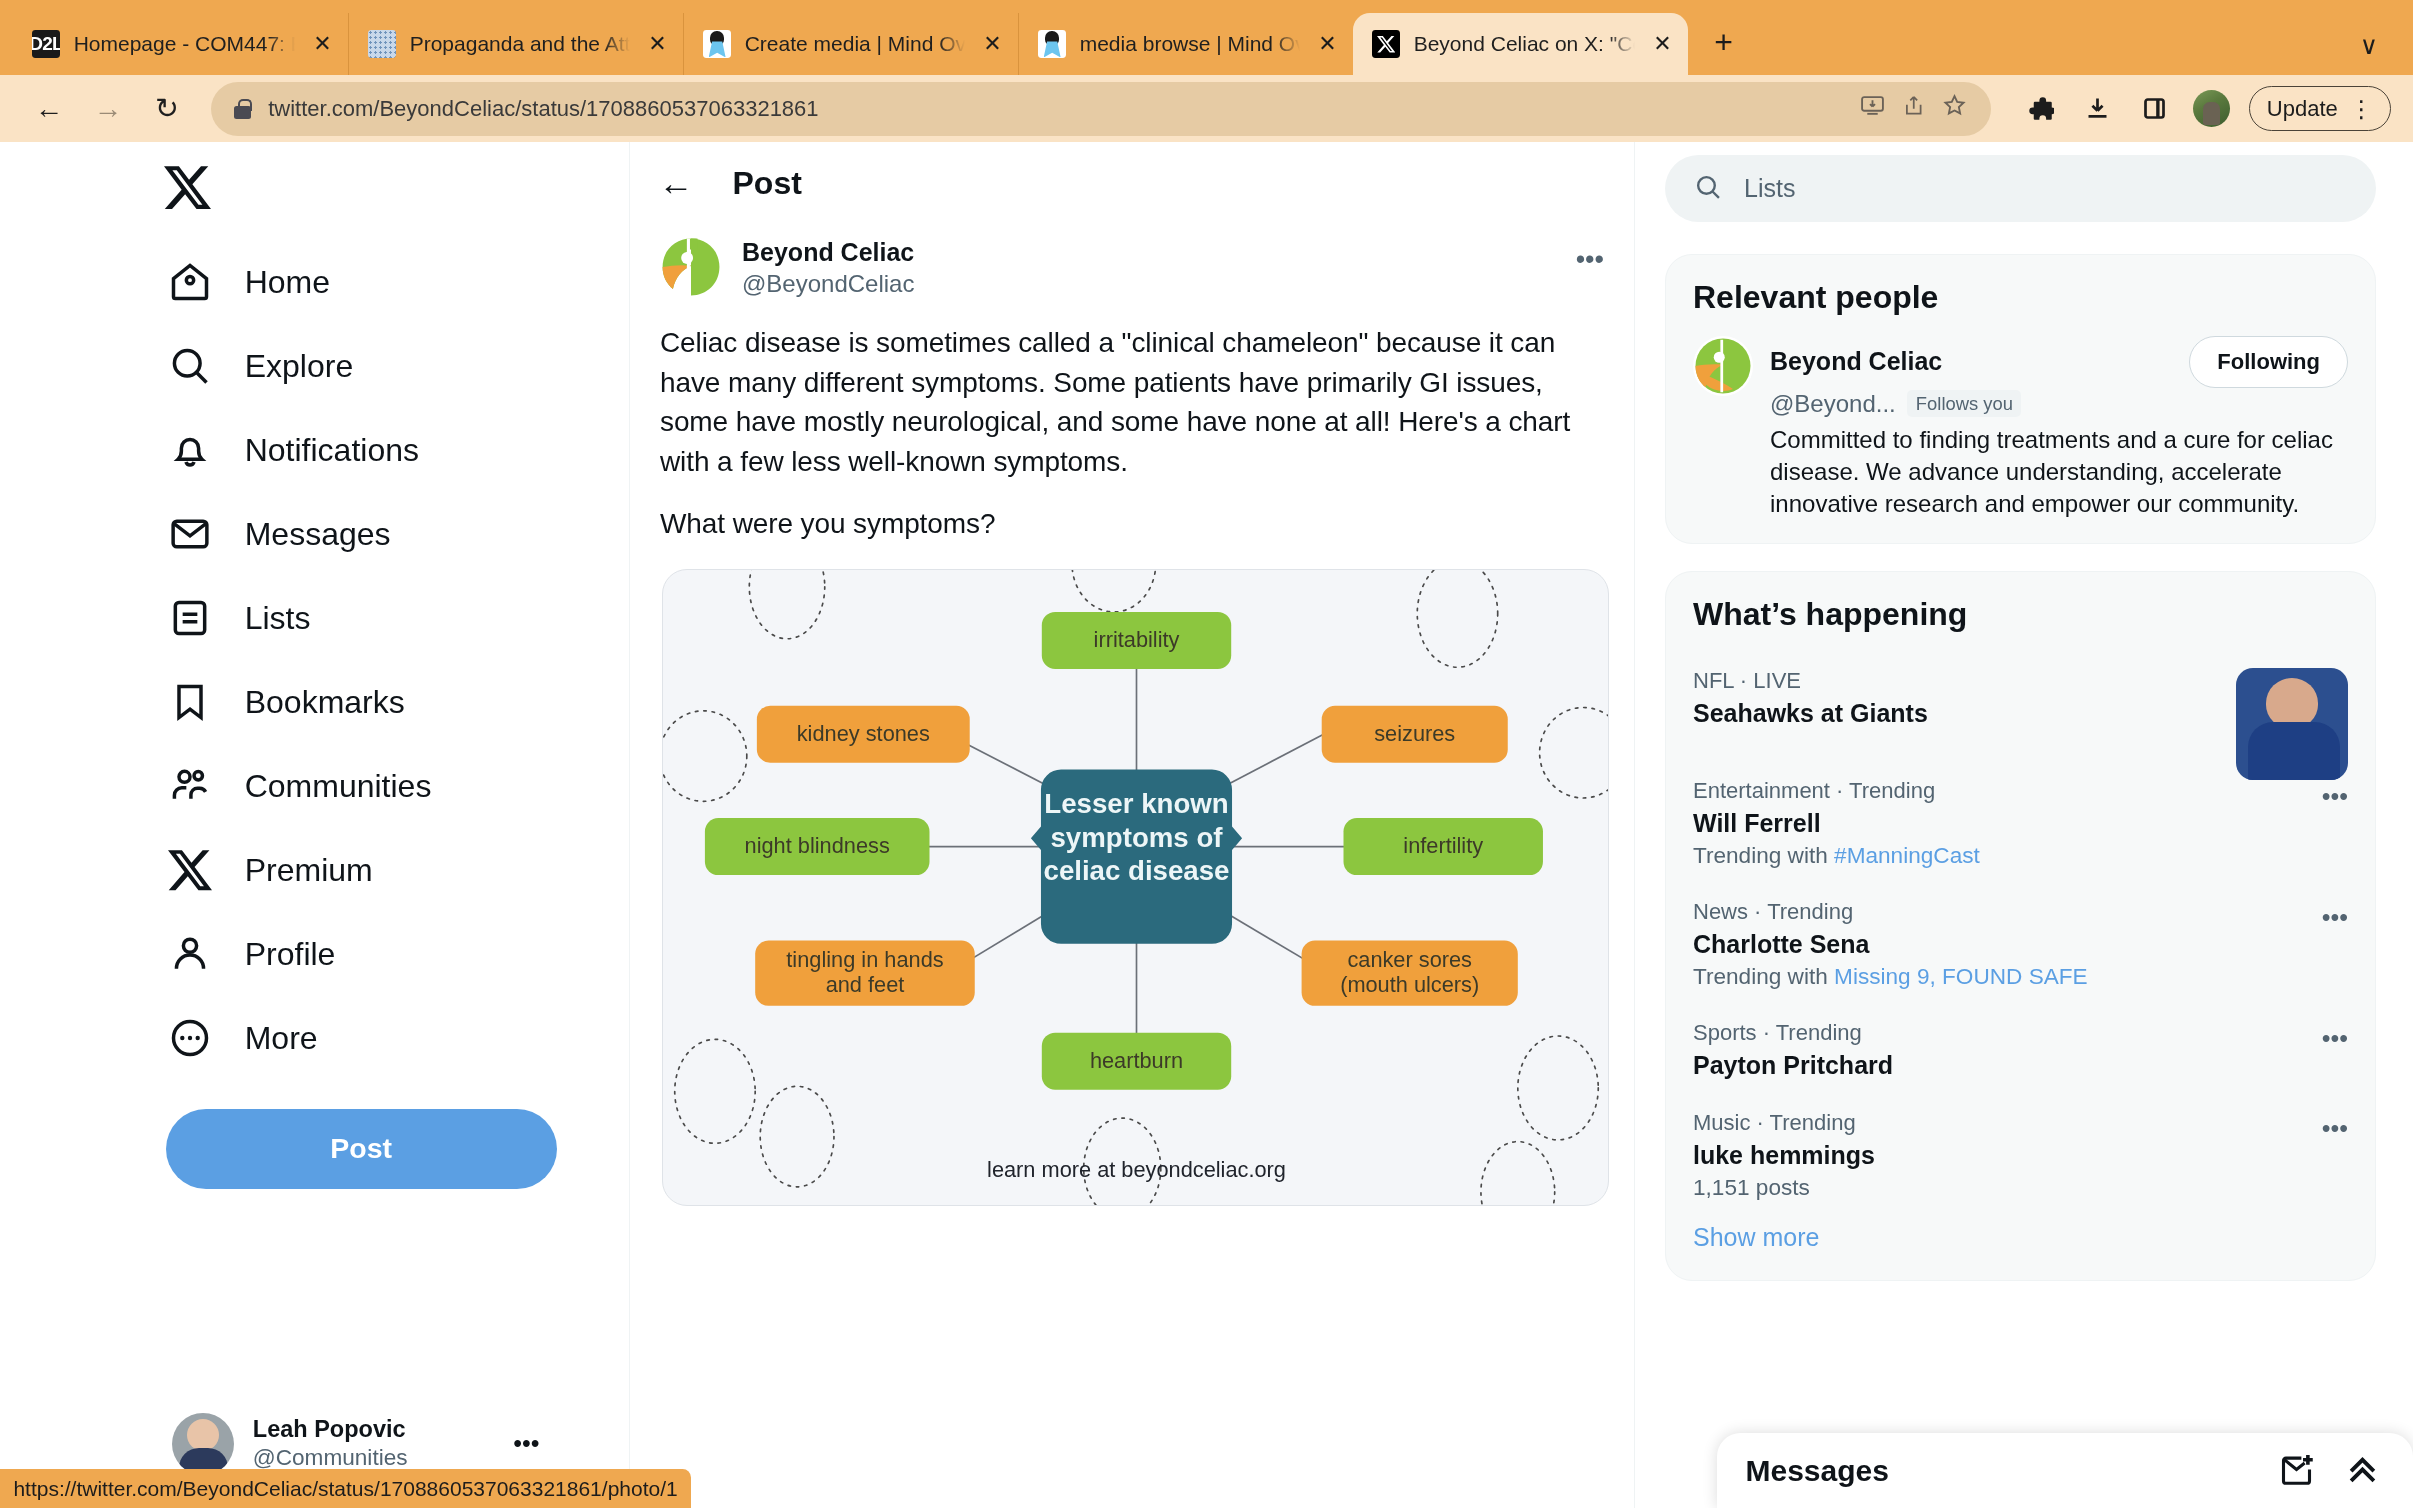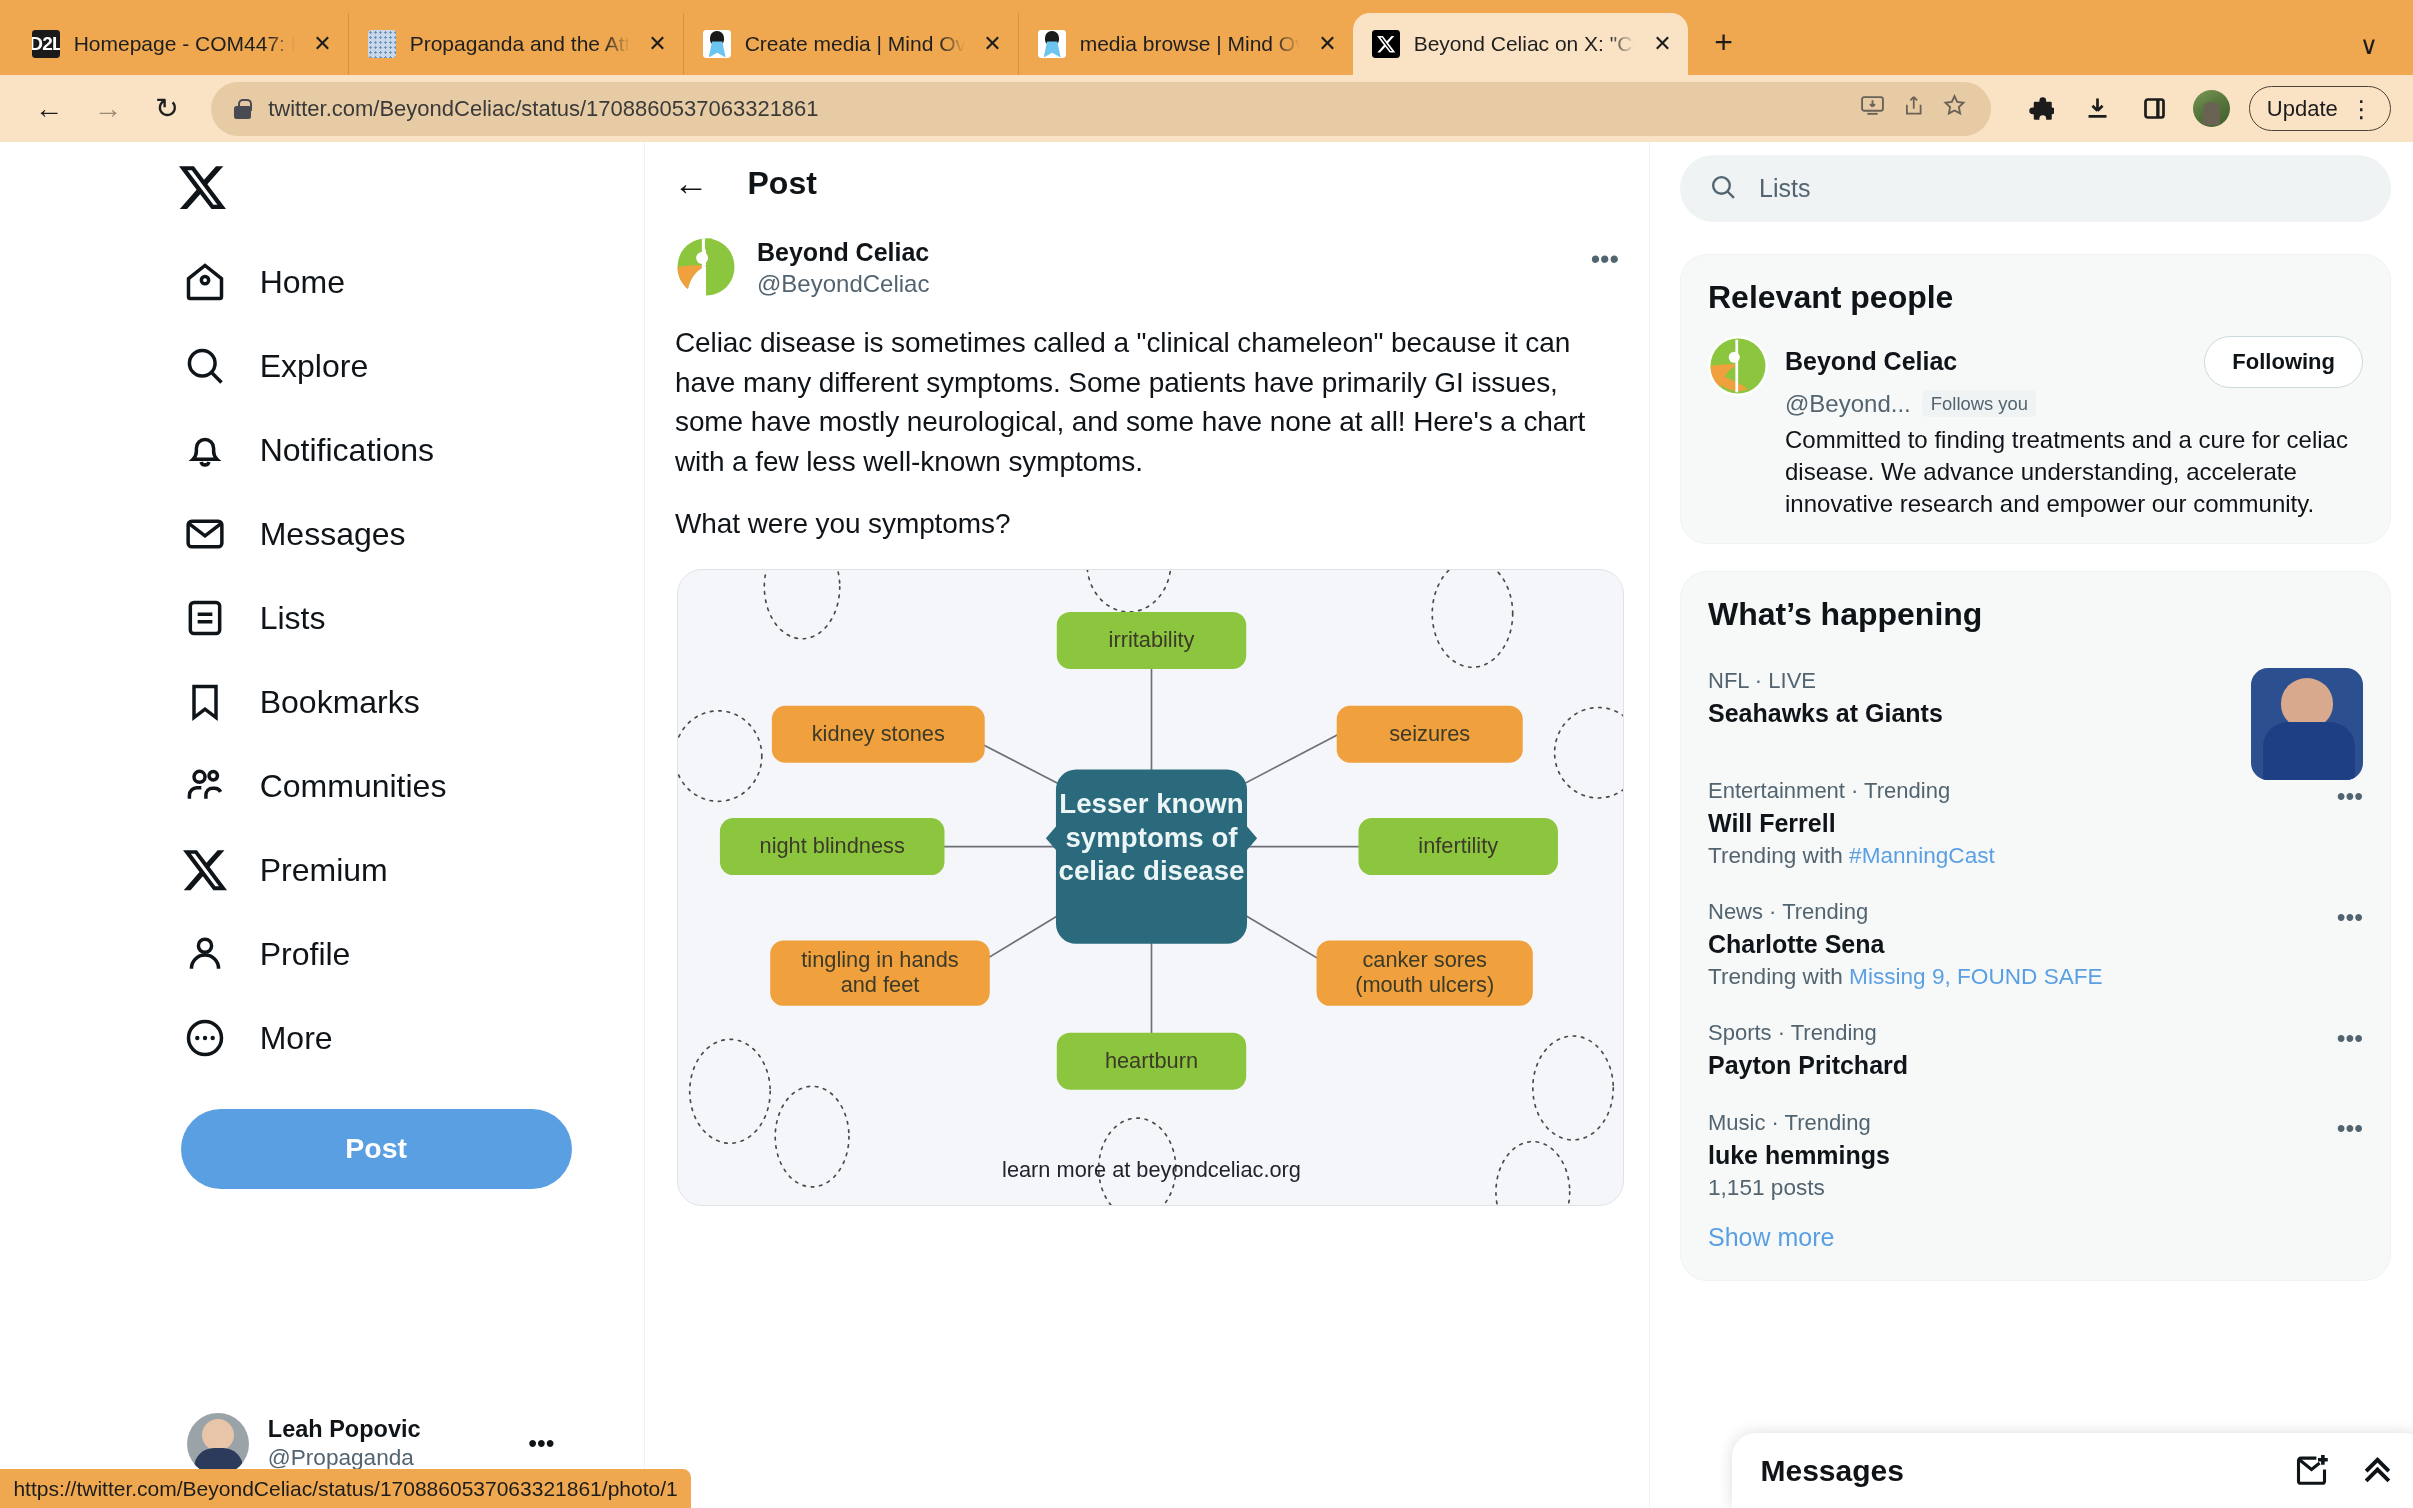"Home" .leftnav { margin-left: 15px -> none }
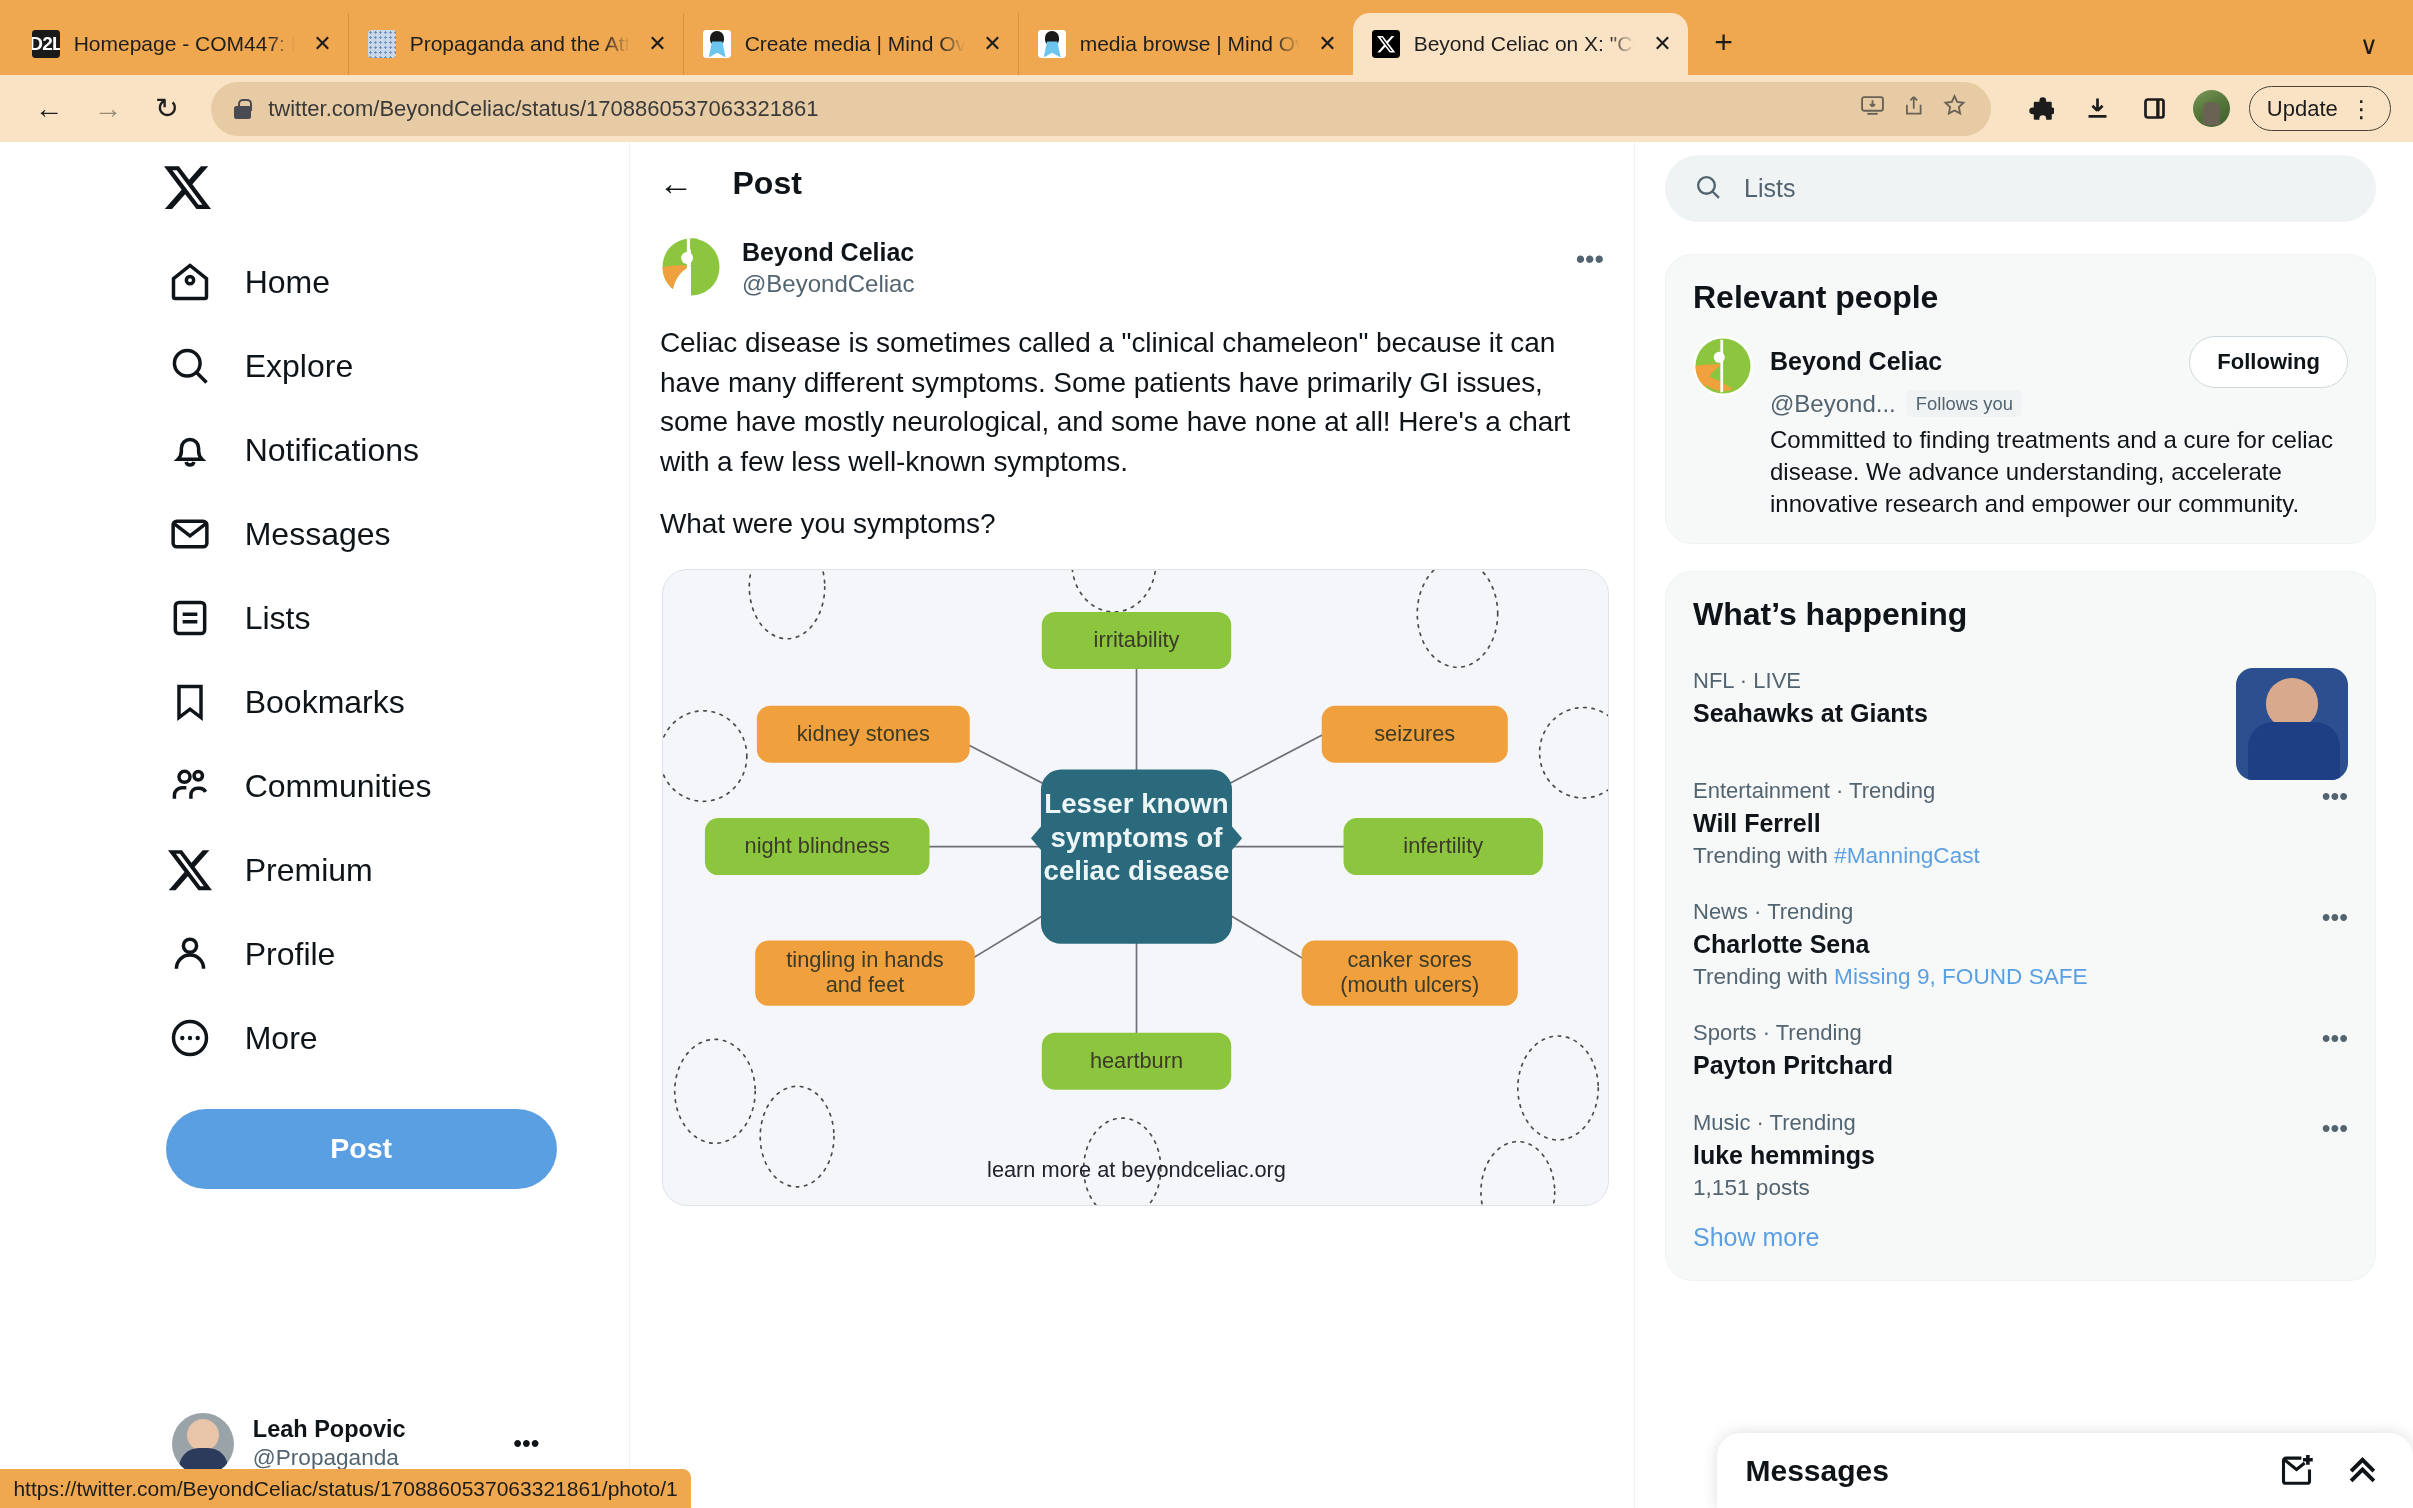"@Propaganda" div.ahandle { text: @Propaganda -> @Communities }
